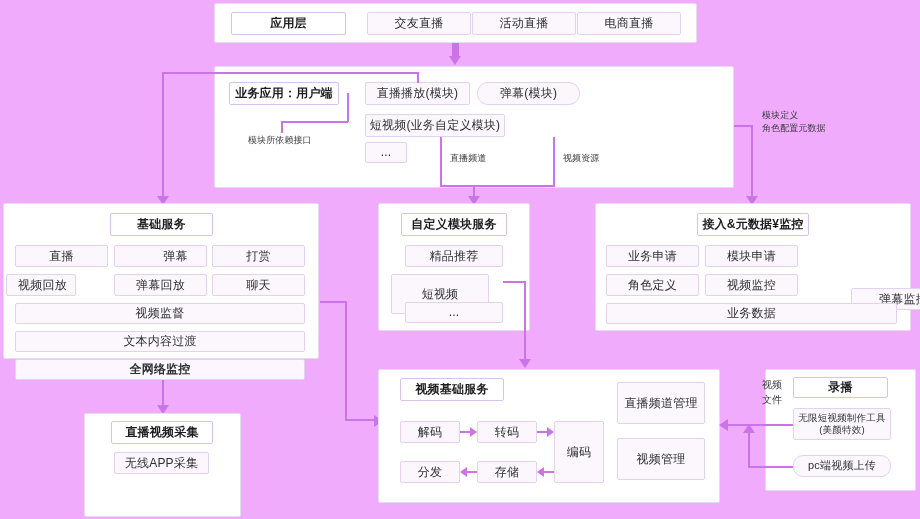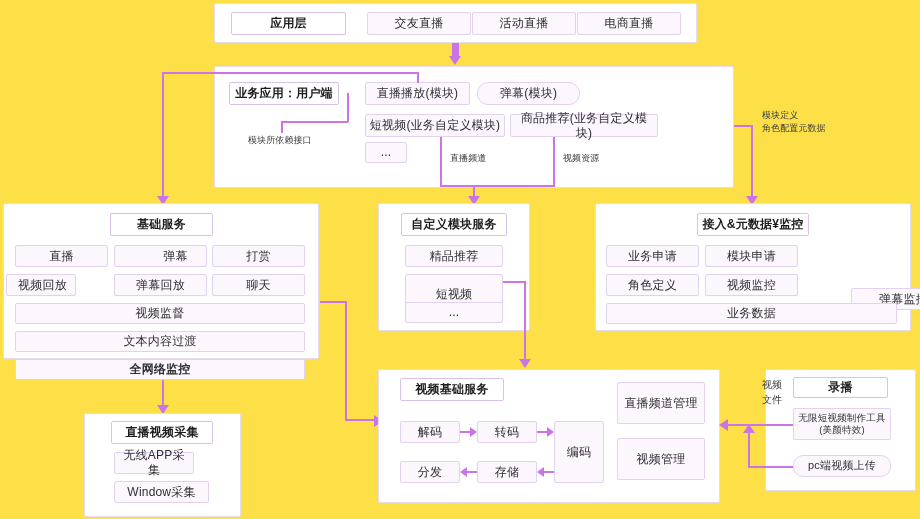"应用层" #stage { background: #fde047 -> #f0abfc }
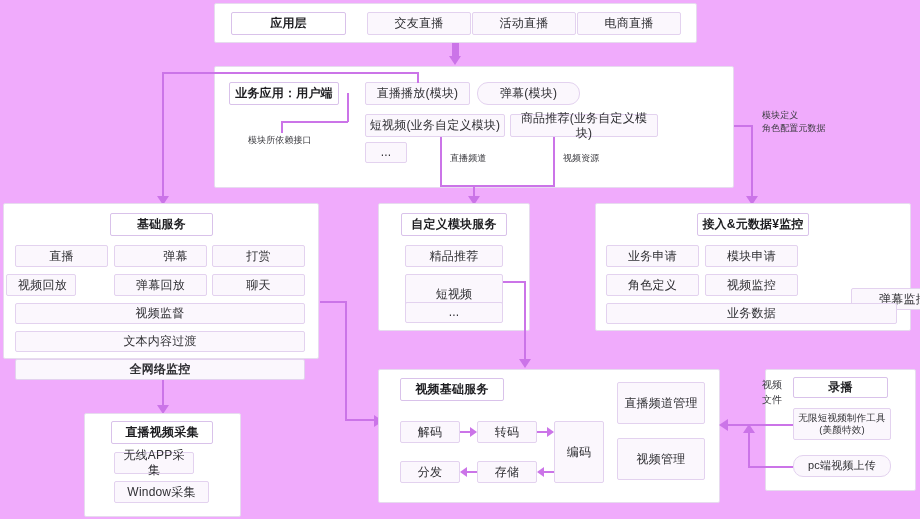"商品推荐(业务自定义模块)" div.box { html: <div>商品推荐(业务自定义模块)</div> -> none }
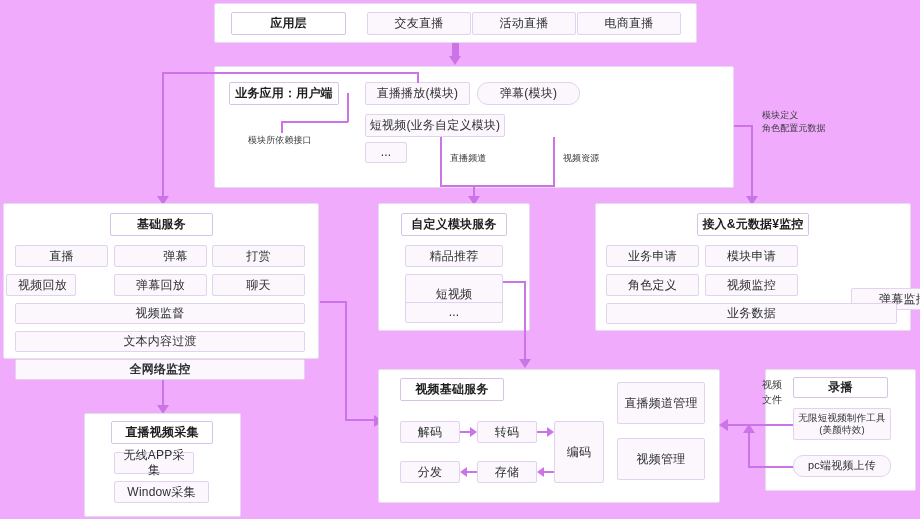"短视频" div.box { left: 405px -> 391px }
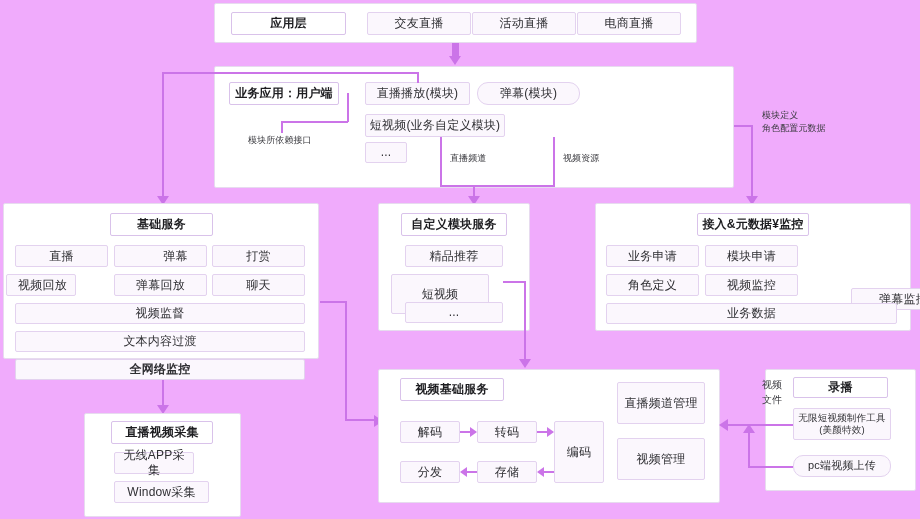"无线APP采集" div.box { width: 80px -> 95px }
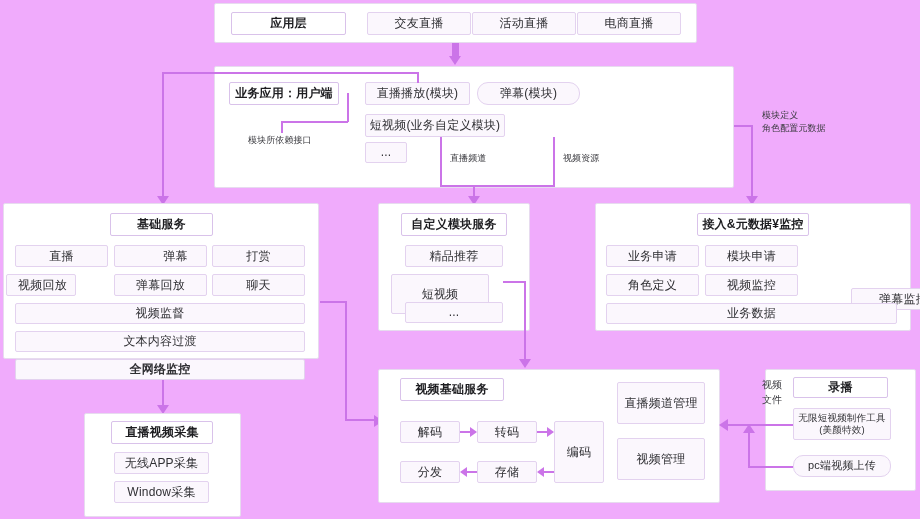"Window采集" div.box { html: <div>Window采集</div> -> none }
